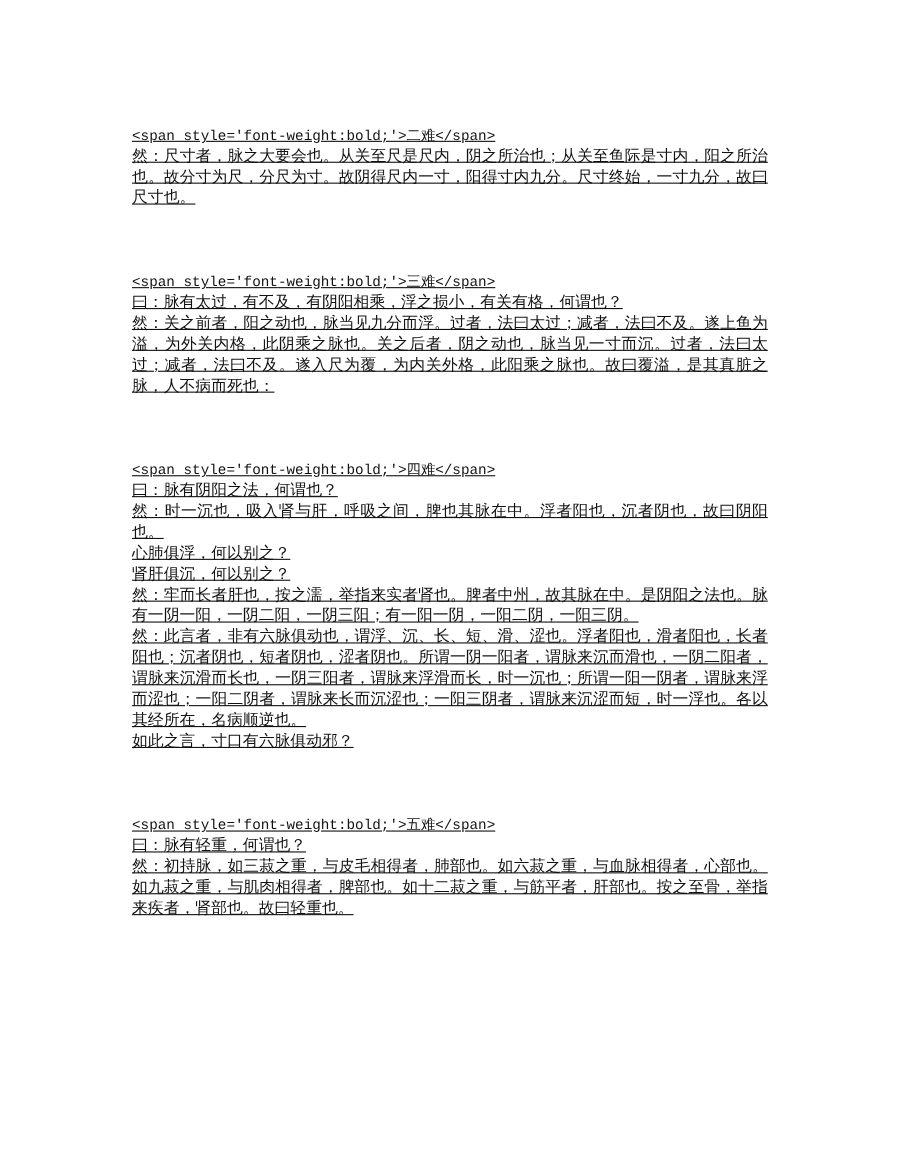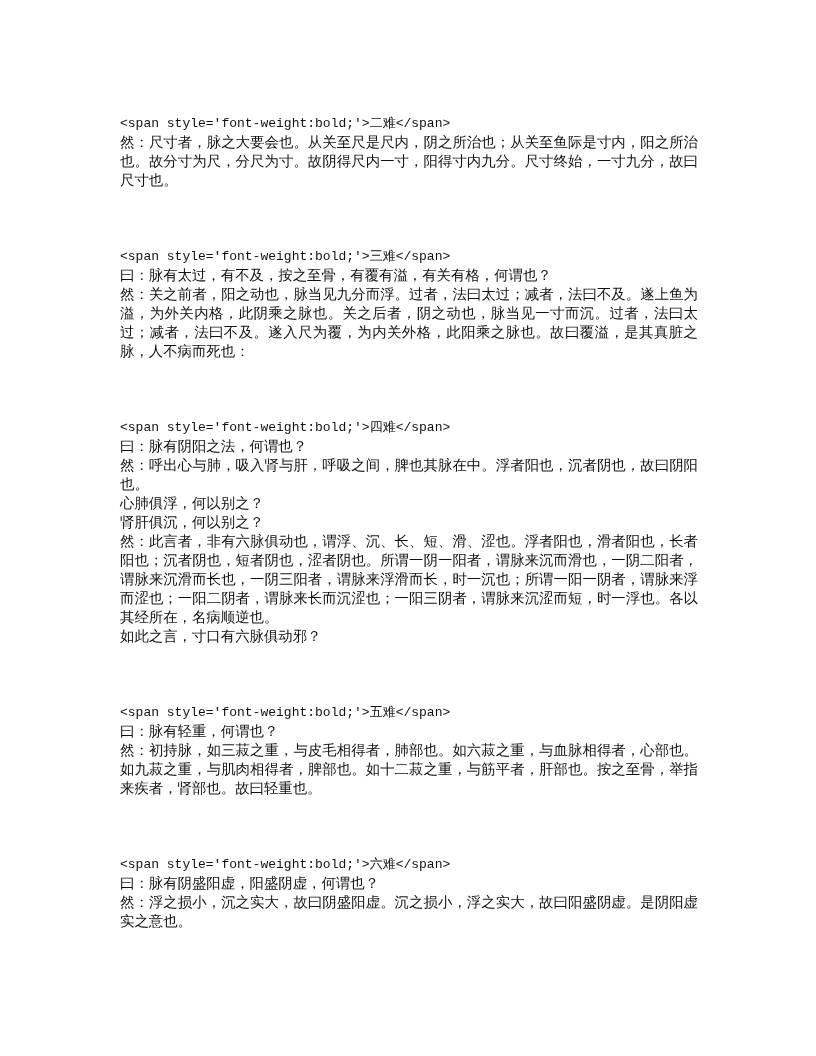"<span" .line { text-decoration: none -> underline }
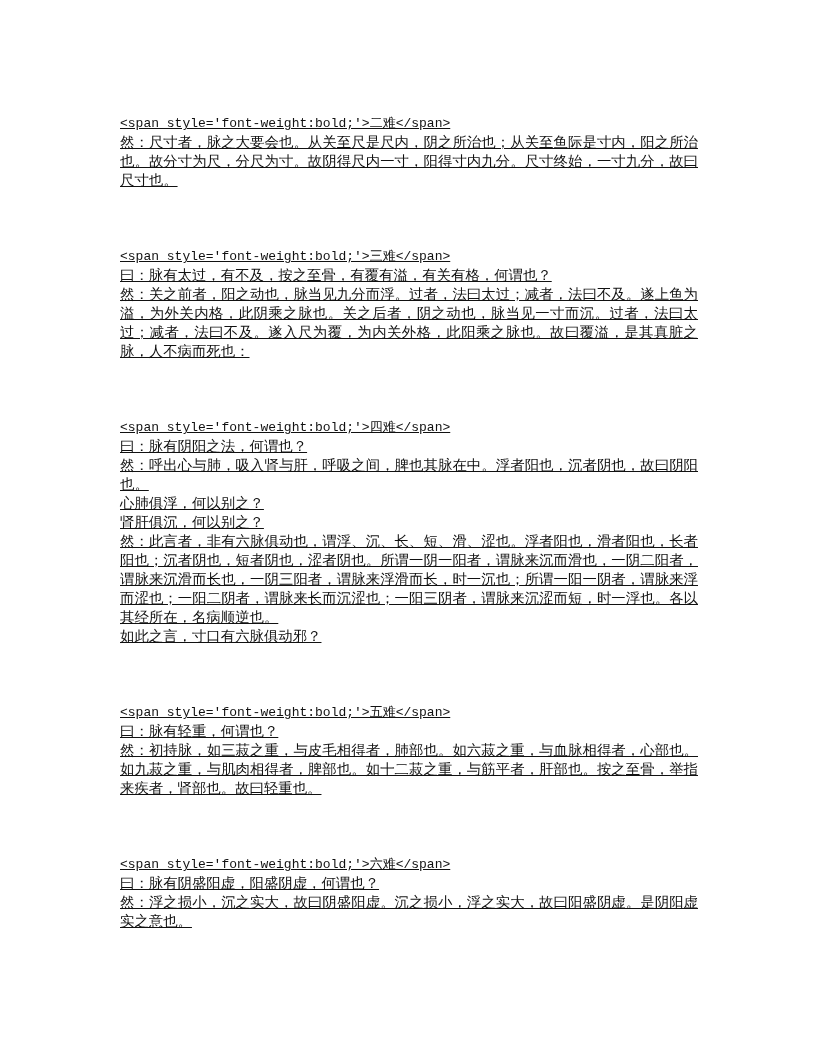"曰：脉有太过，有不及，按之至骨，有覆有溢，有关有格，何谓也？" span.line { text: 按之至骨，有覆有溢 -> 有阴阳相乘，浮之损小 }
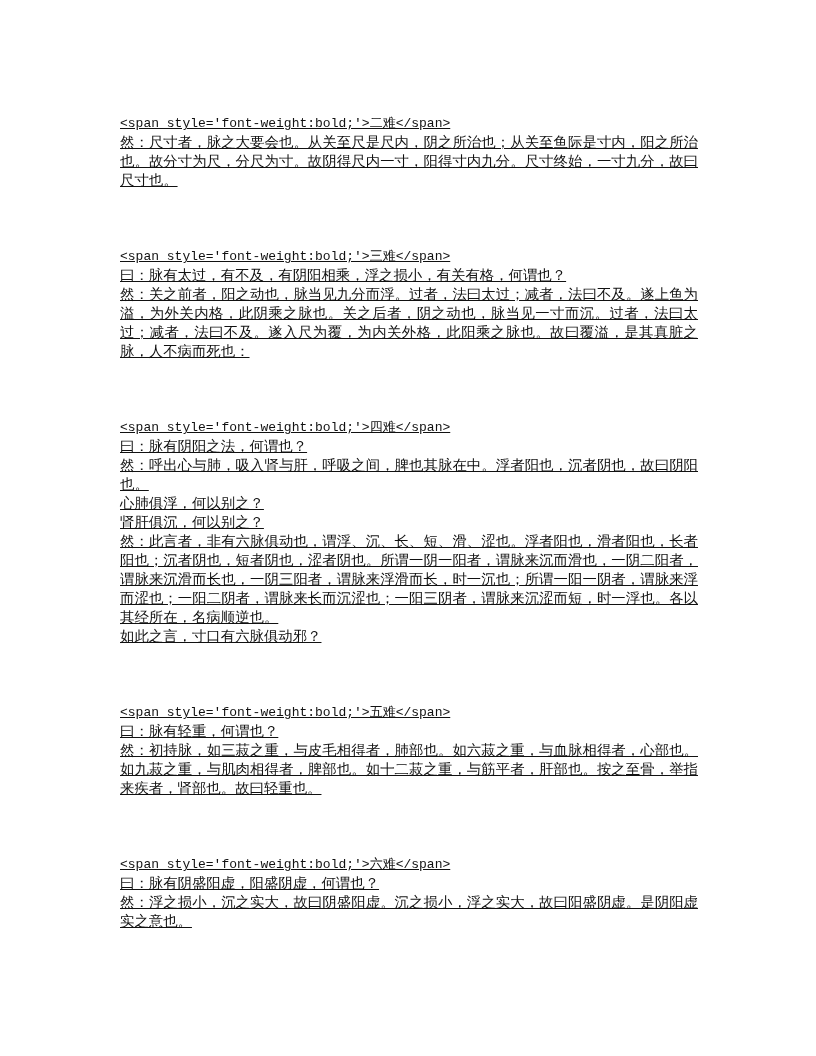"然：呼出心与肺，吸入肾与肝，呼吸之间，脾也其脉在中。浮者阳也，沉者阴也，故曰阴阳" span.line { text: 呼出心与肺 -> 时一沉也 }
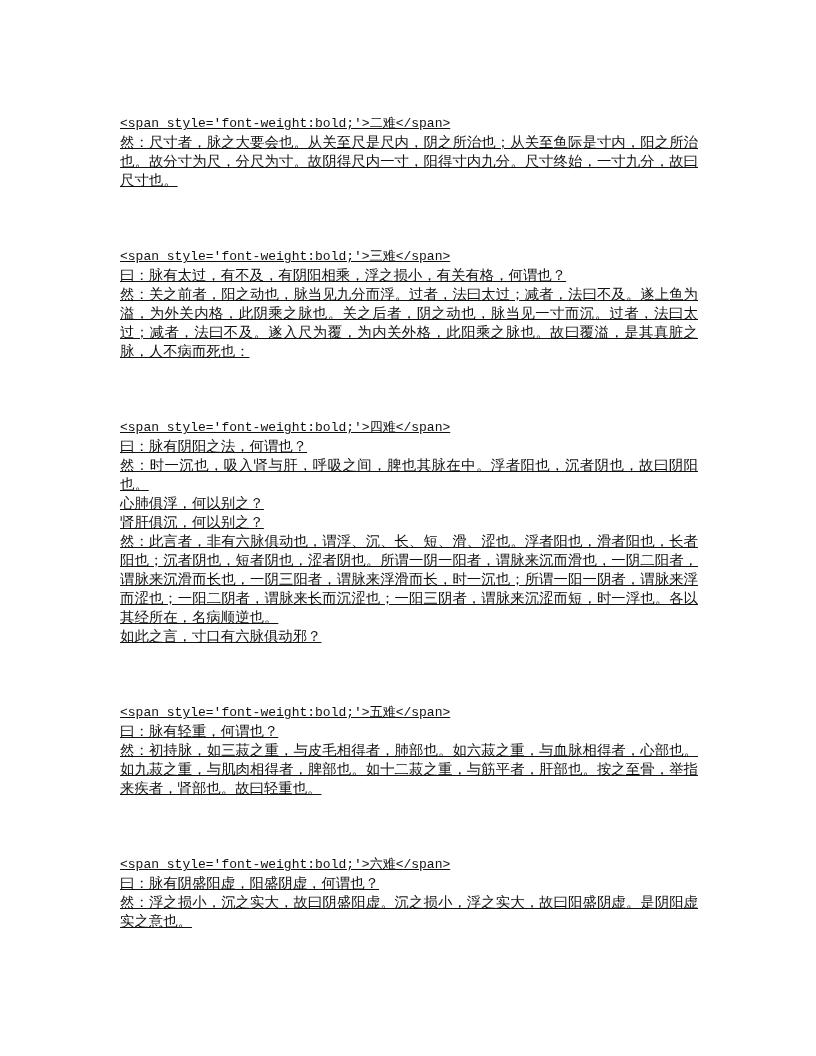"然：牢而长者肝也，按之濡，举指来实者肾也。脾者中州，故其脉在中。是阴阳之法也。脉" span.line { html: none -> <span>然：牢而长者肝也，按之濡，举指来实者肾也。脾者中州，故其脉在中。是阴阳之法也。脉有一阴一阳，一阴二阳，一阴三阳；有一阳一阴，一阳二阴，一阳三阴。</span> }
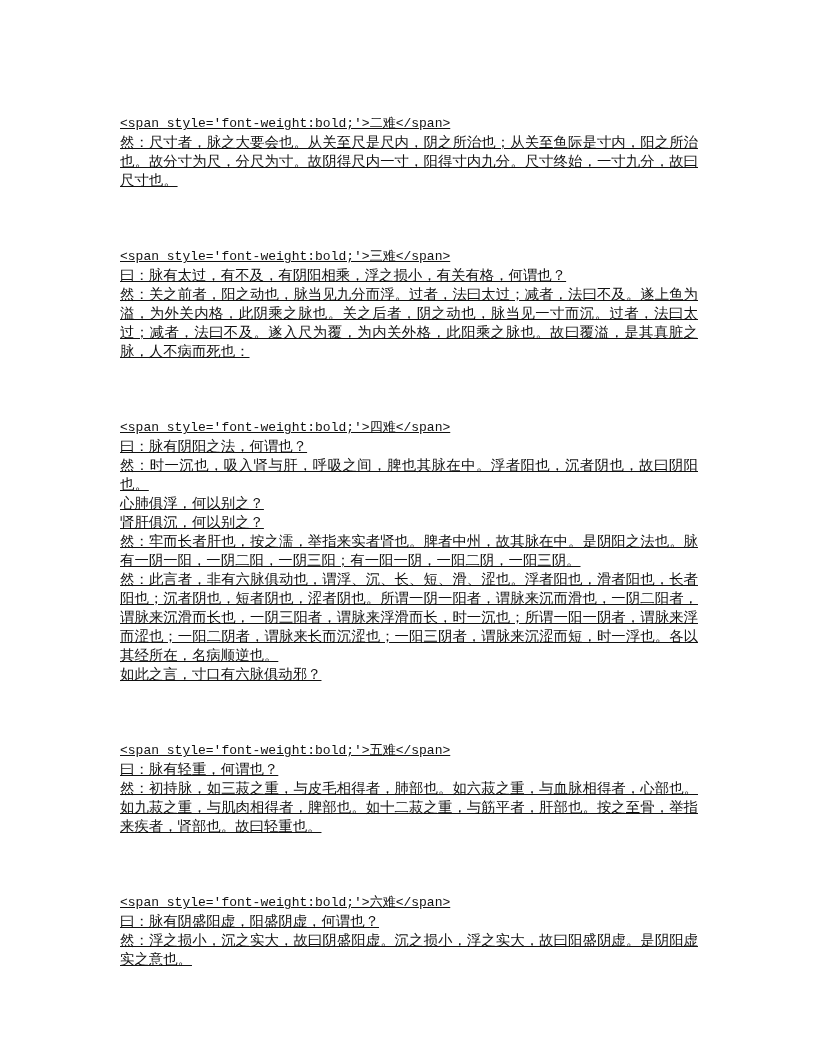"<span style='font-weight:bold;'>六难</span>" div.section { html: <div> <span>&lt;span style='font-weight:bold;'&gt;六难&lt;/span&gt;</span> <span>曰：脉有阴盛阳虚，阳盛阴虚，何谓也？</span> <span>然：浮之损小，沉之实大，故曰阴盛阳虚。沉之损小，浮之实大，故曰阳盛阴虚。是阴阳虚实之意也。</span> </div> -> none }
